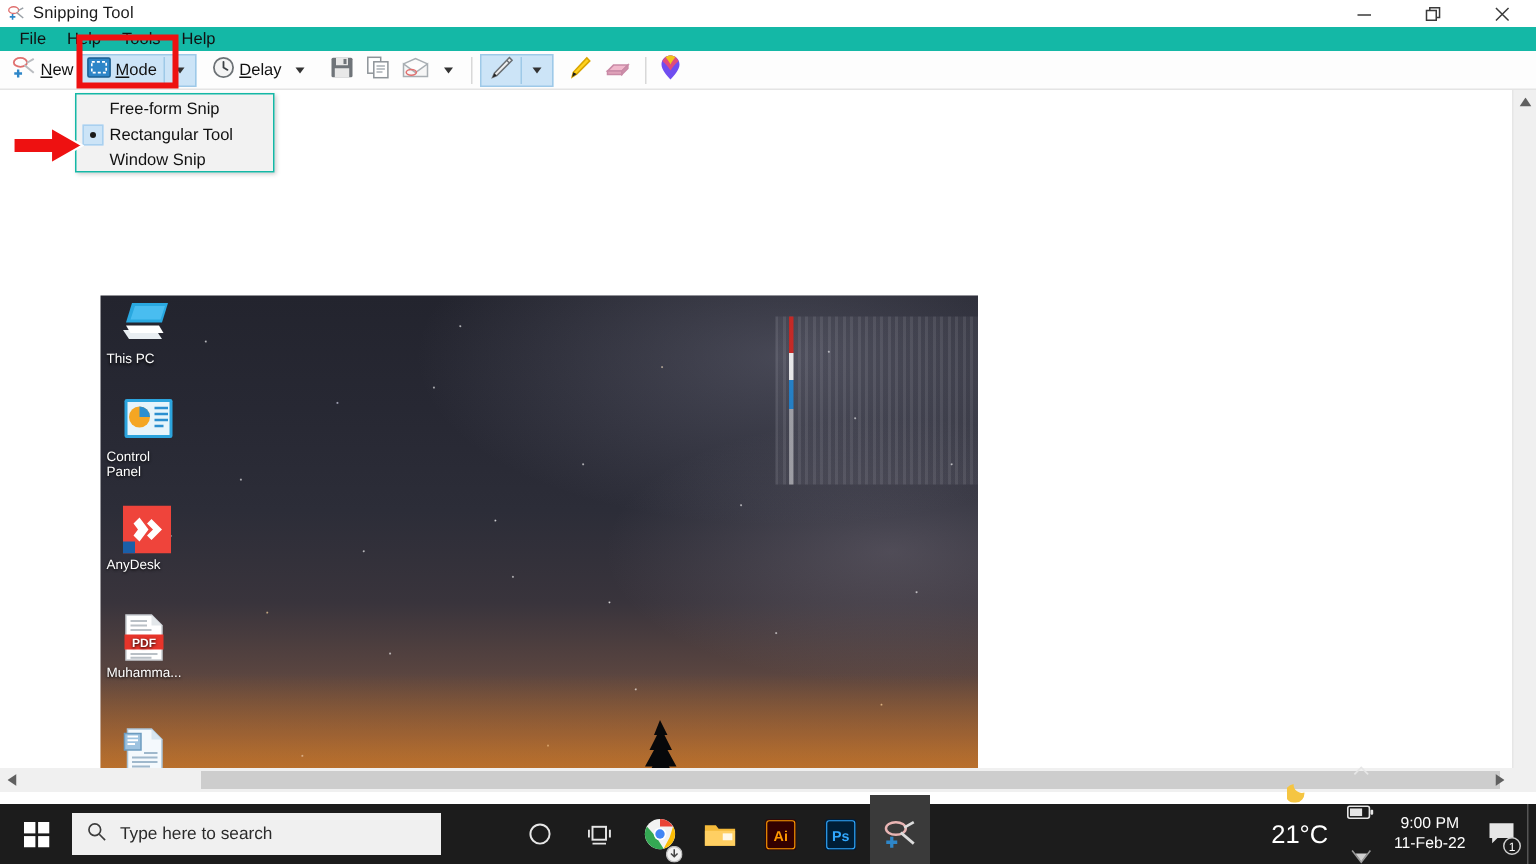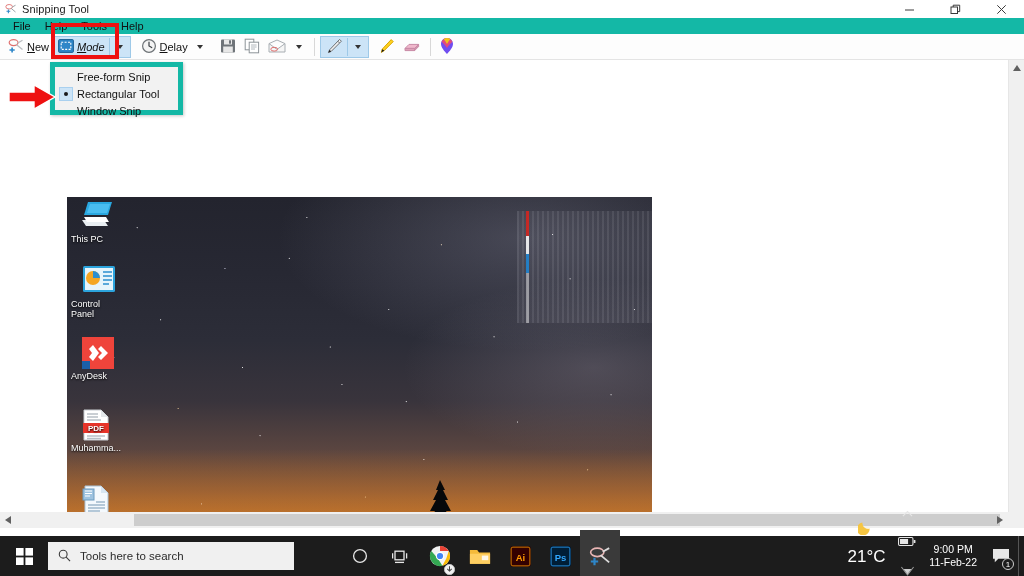"Mode" .tb-split .part { font-style: italic -> none }
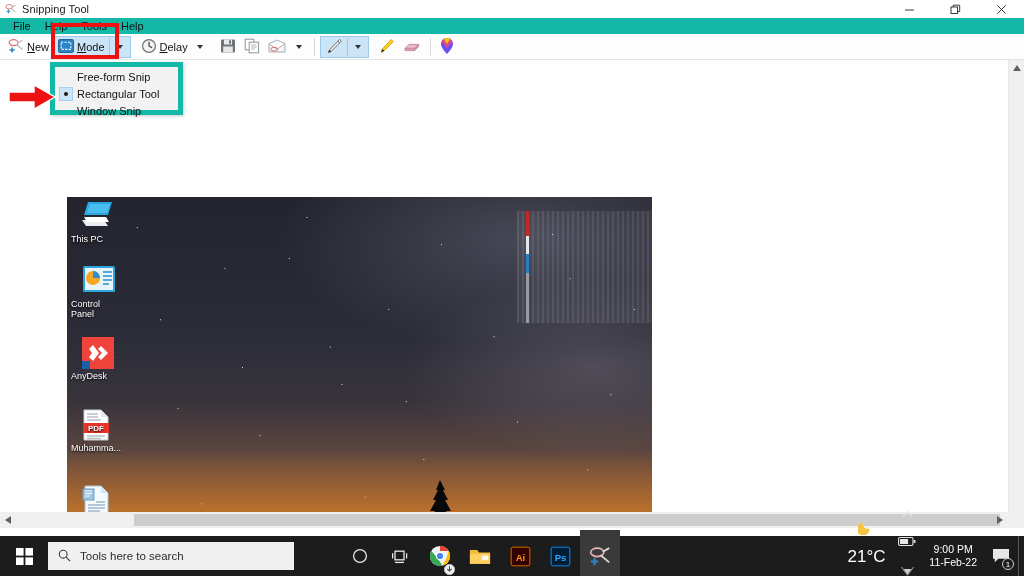"Free-form Snip" .dropdown { border: 5px solid #14b8a6 -> 1px solid #14b8a6 }
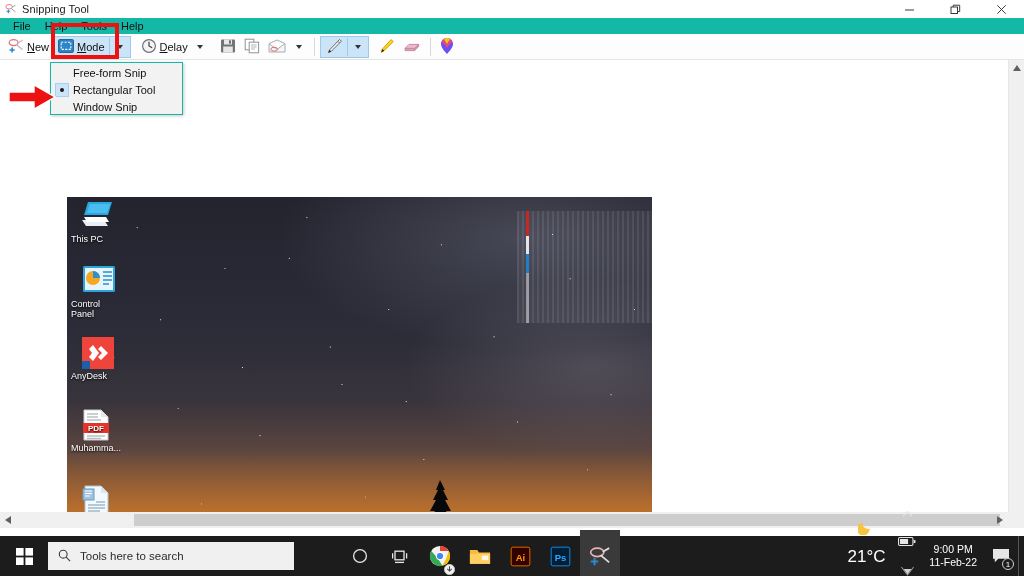"Tools here to search" span { text: Tools -> Type }
